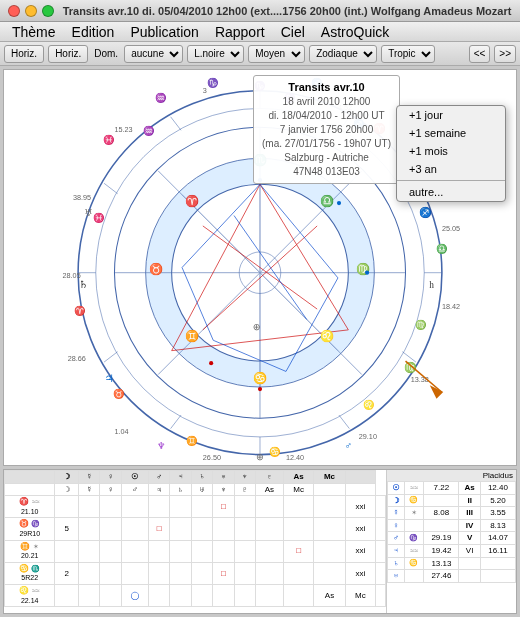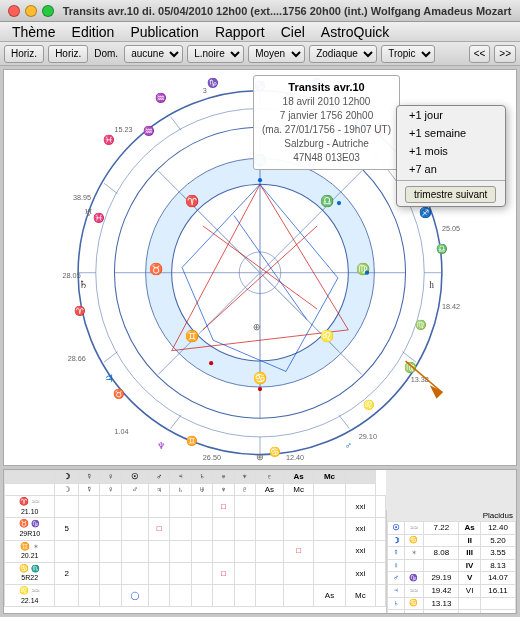"di. 18/04/2010 - 12h00 UT" div.date { html: none -> <div>di. 18/04/2010 - 12h00 UT</div> }
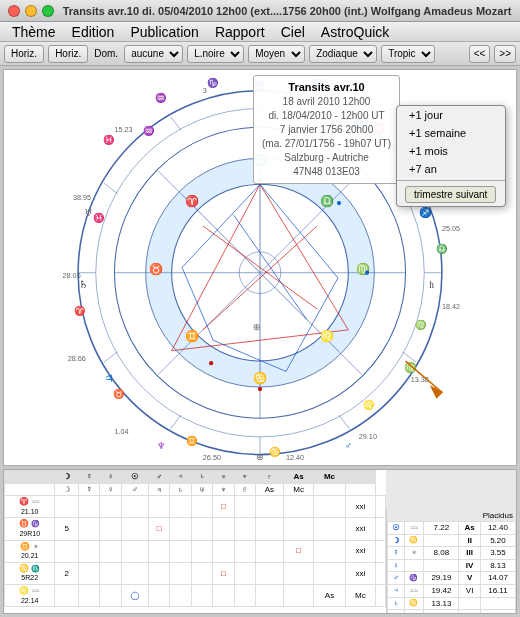"+7 an" div.dropdown-item { text: +7 -> +3 }
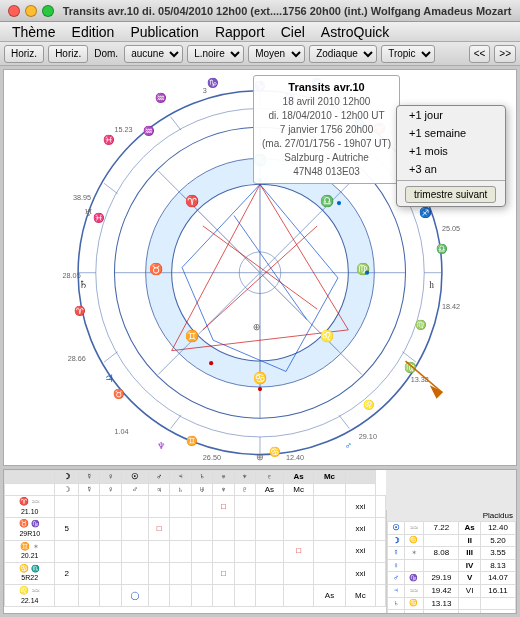"autre..." div.dropdown-item { html: none -> <div>autre...</div> }
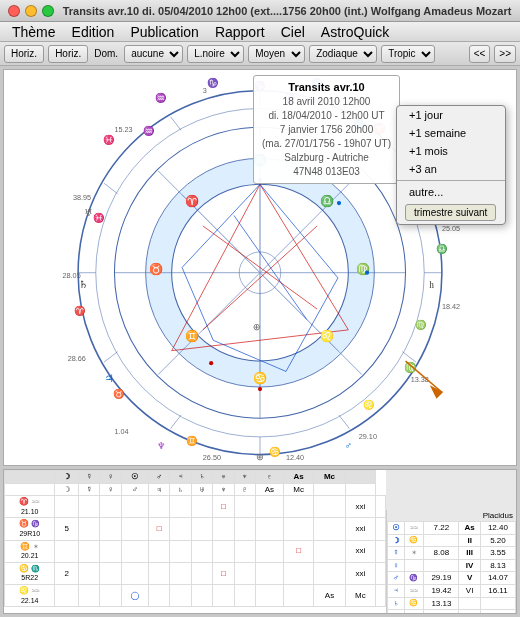"trimestre suivant" button.trimestre-btn { html: <button>trimestre suivant</button> -> none }
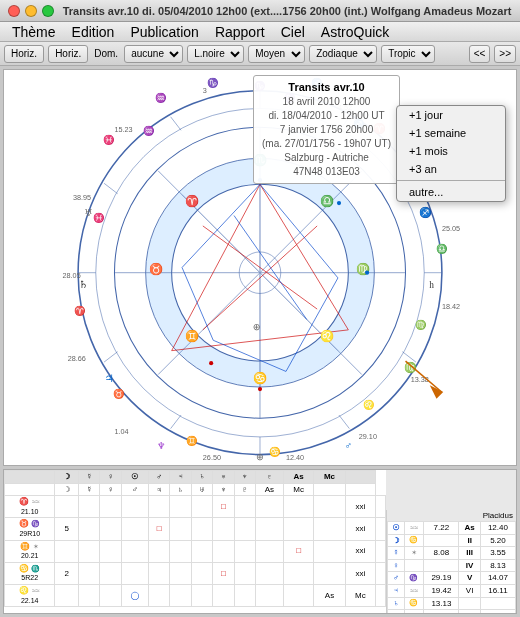"Placidus" #right-table { margin-top: 40px -> none }
